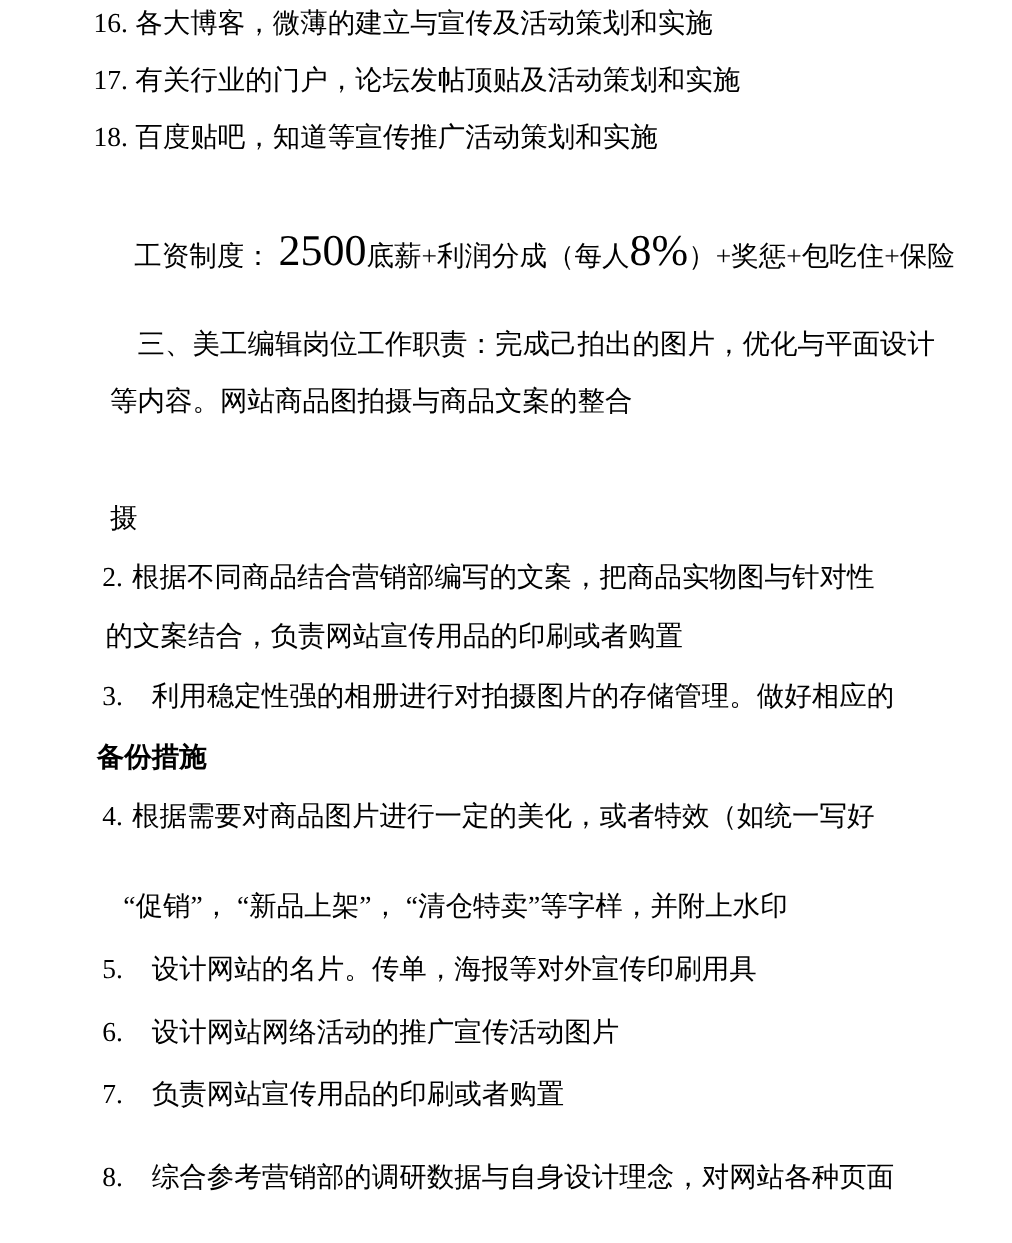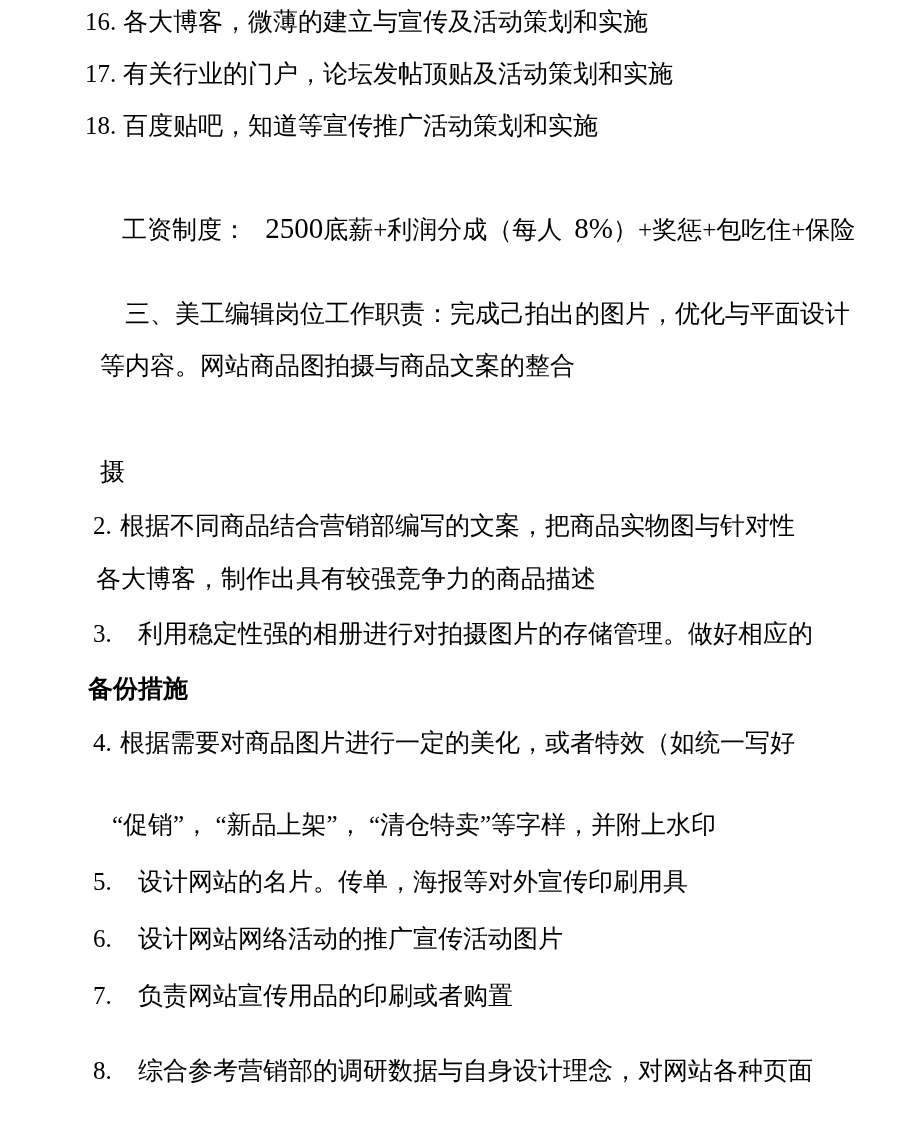"2500" .big { font-size: 29px -> 40px; margin-left: 12px -> none }
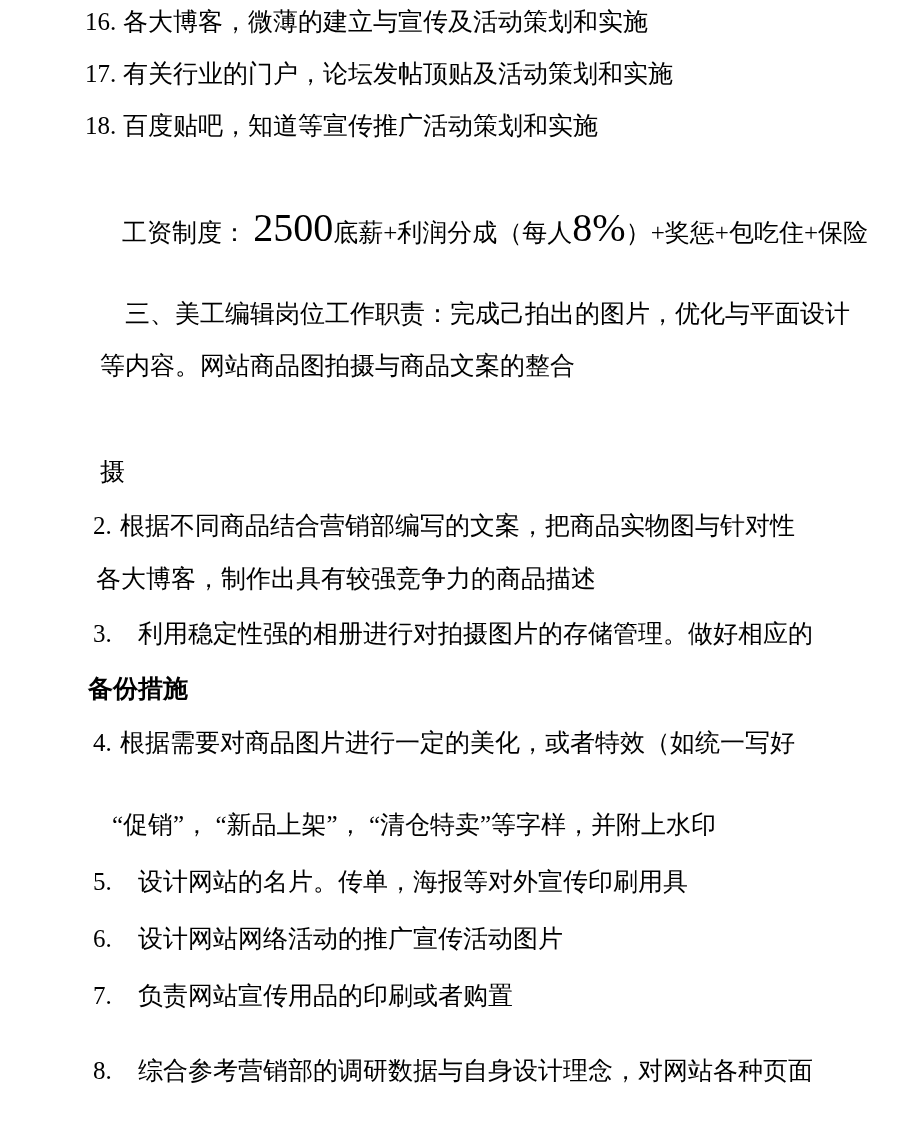"各大博客，制作出具有较强竞争力的商品描述" span { text: 各大博客，制作出具有较强竞争力的商品描述 -> 的文案结合，负责网站宣传用品的印刷或者购置 }
